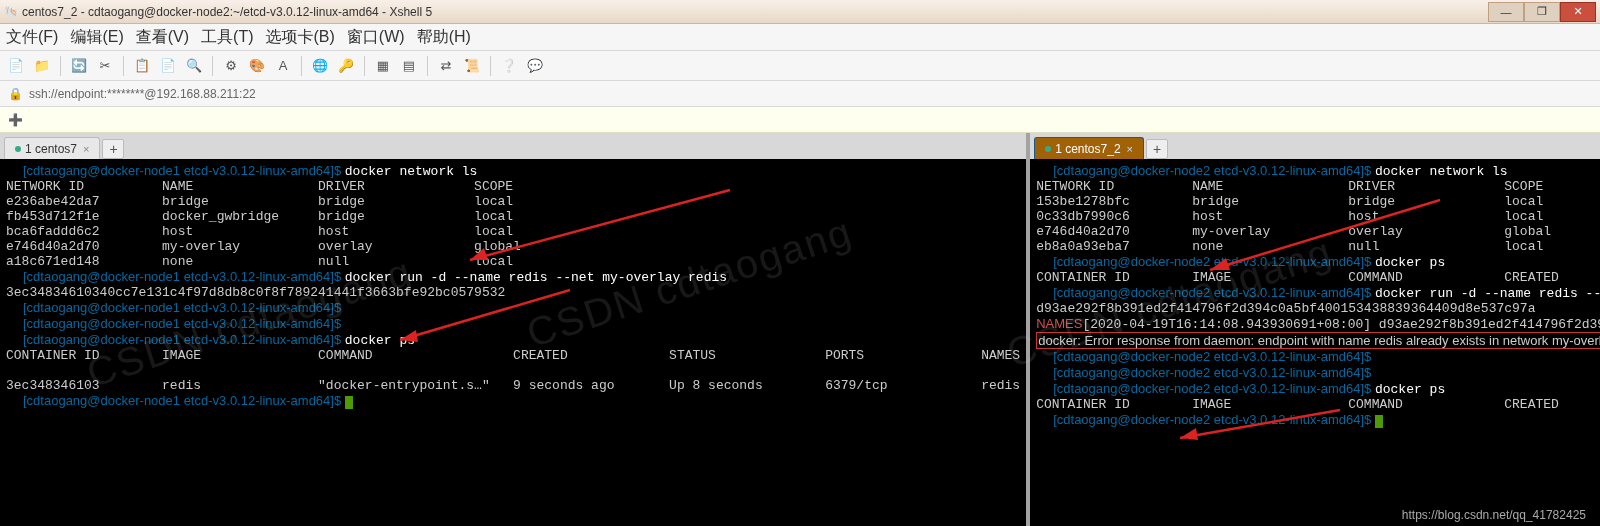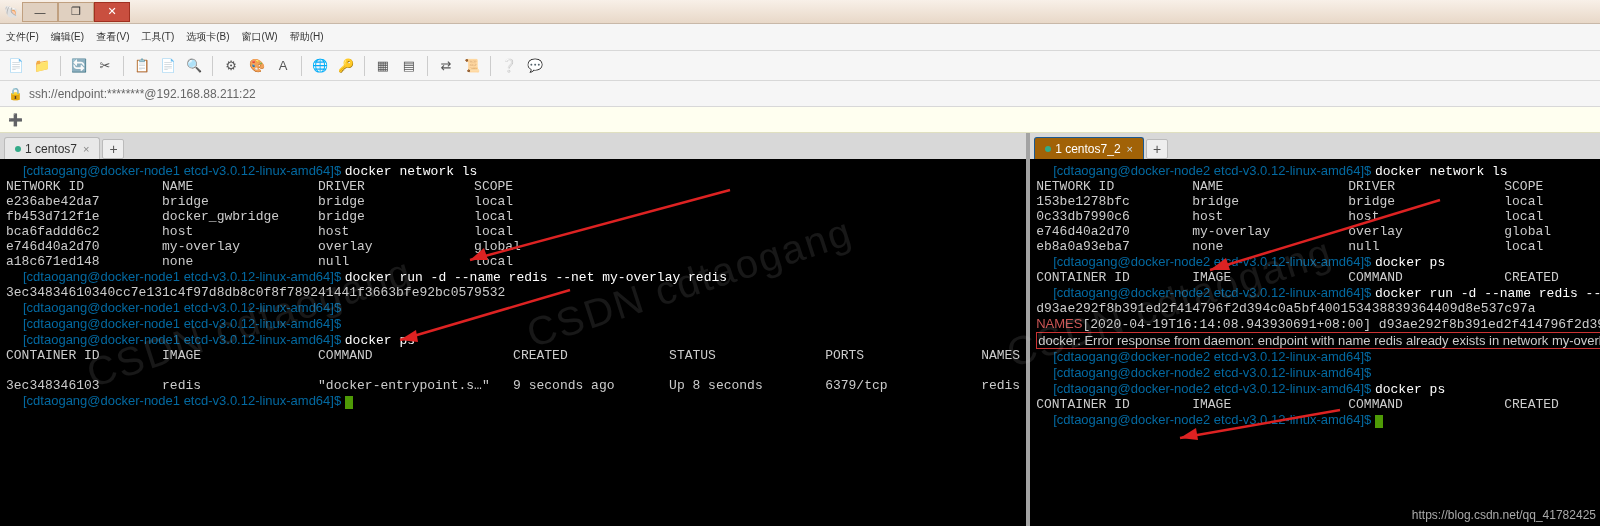"centos7_2 -" span.title { html: none -> <span>centos7_2 - cdtaogang@docker-node2:~/etcd-v3.0.12-linux-amd64 - Xshell 5</span> }
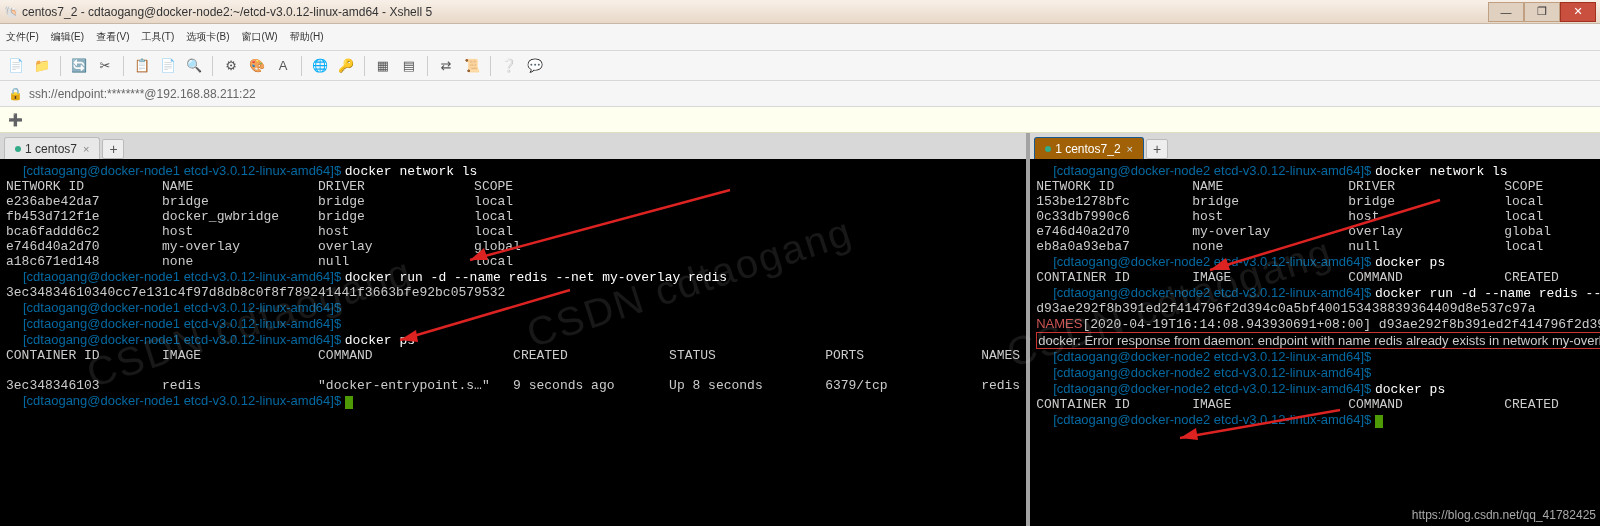"文件(F)" .menubar { font-size: 10px -> 16px }
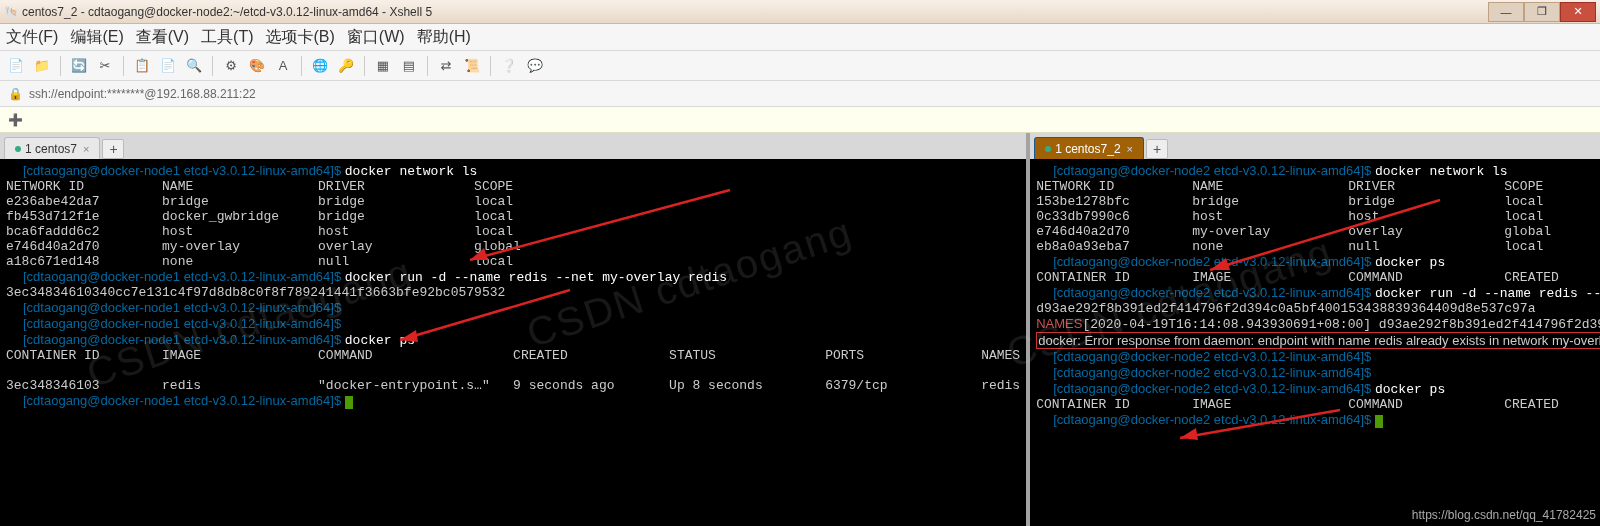"https://blog.csdn.net/qq_41782425" .footer-url { right: 4px -> 14px }
